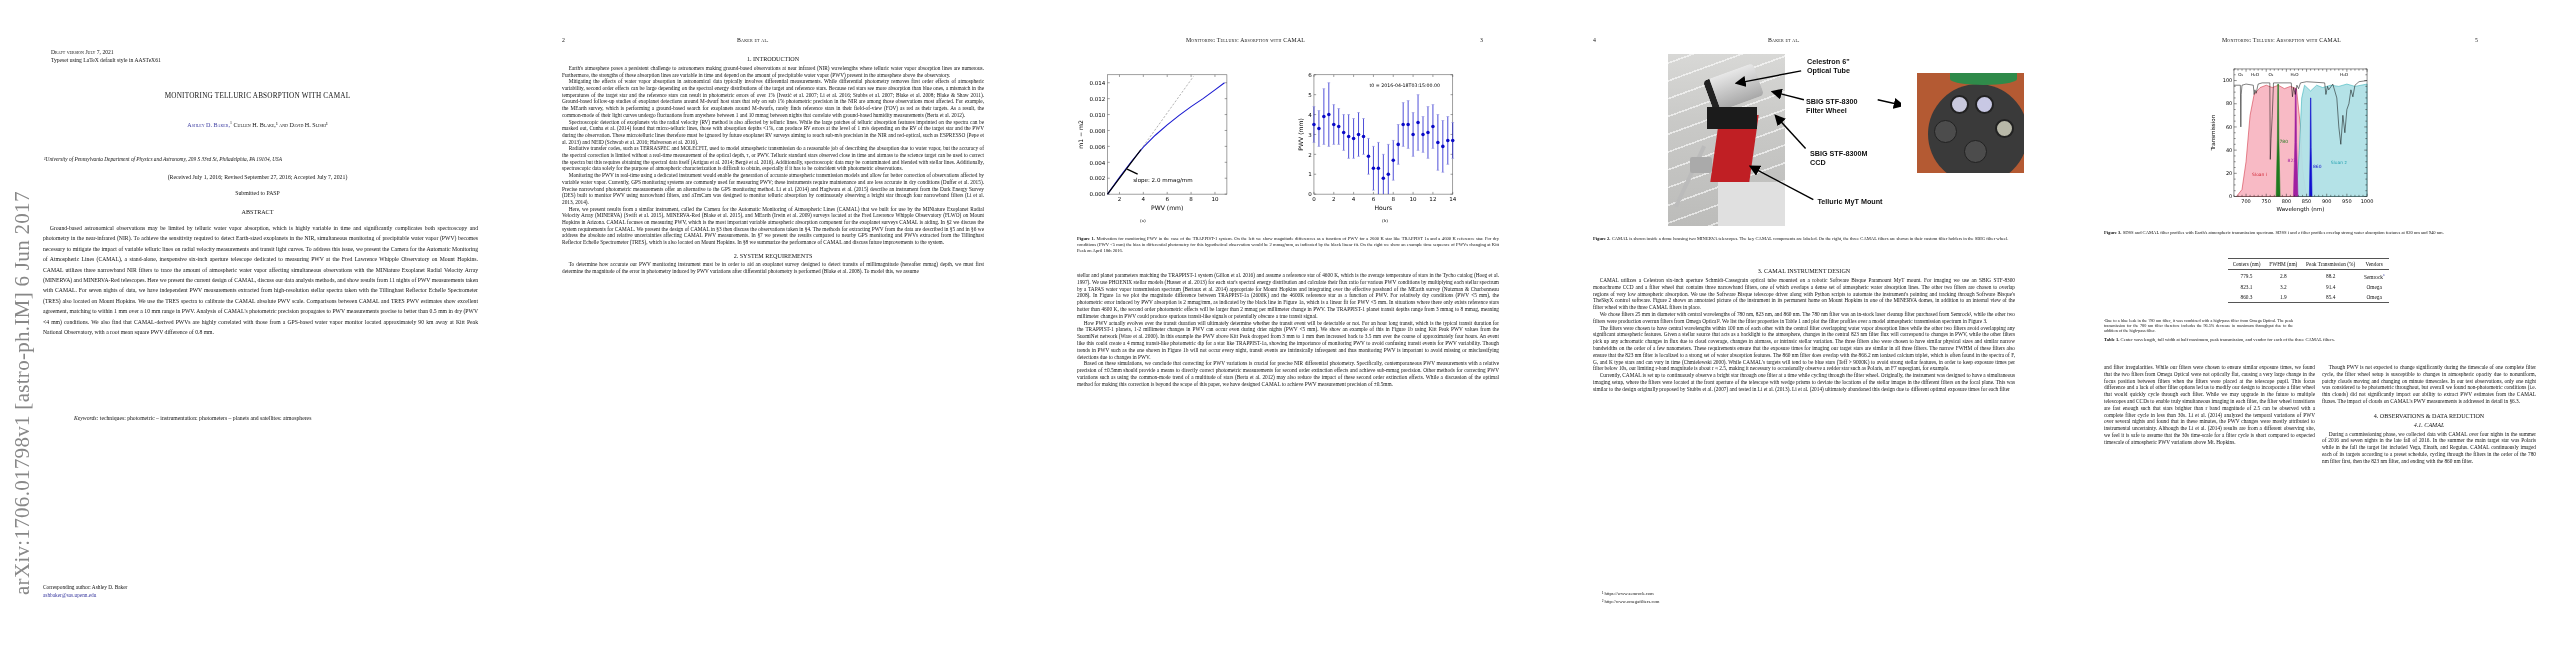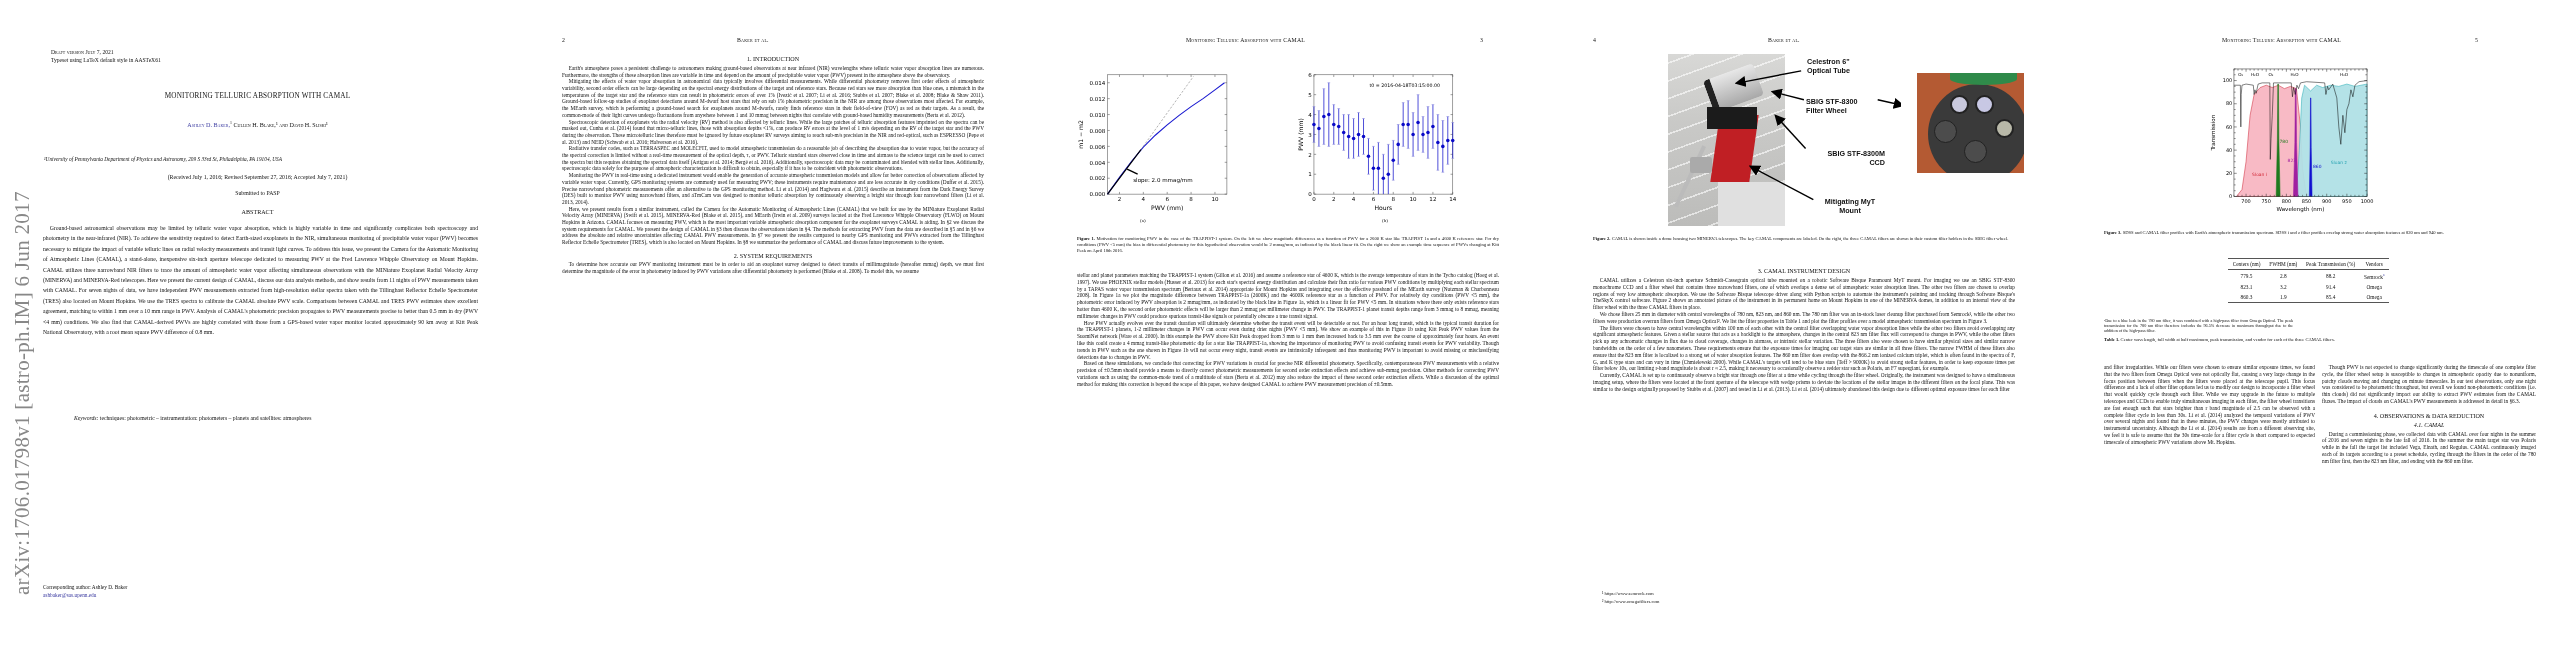"SBIG STF-8300M CCD" div { text-align: right -> left }
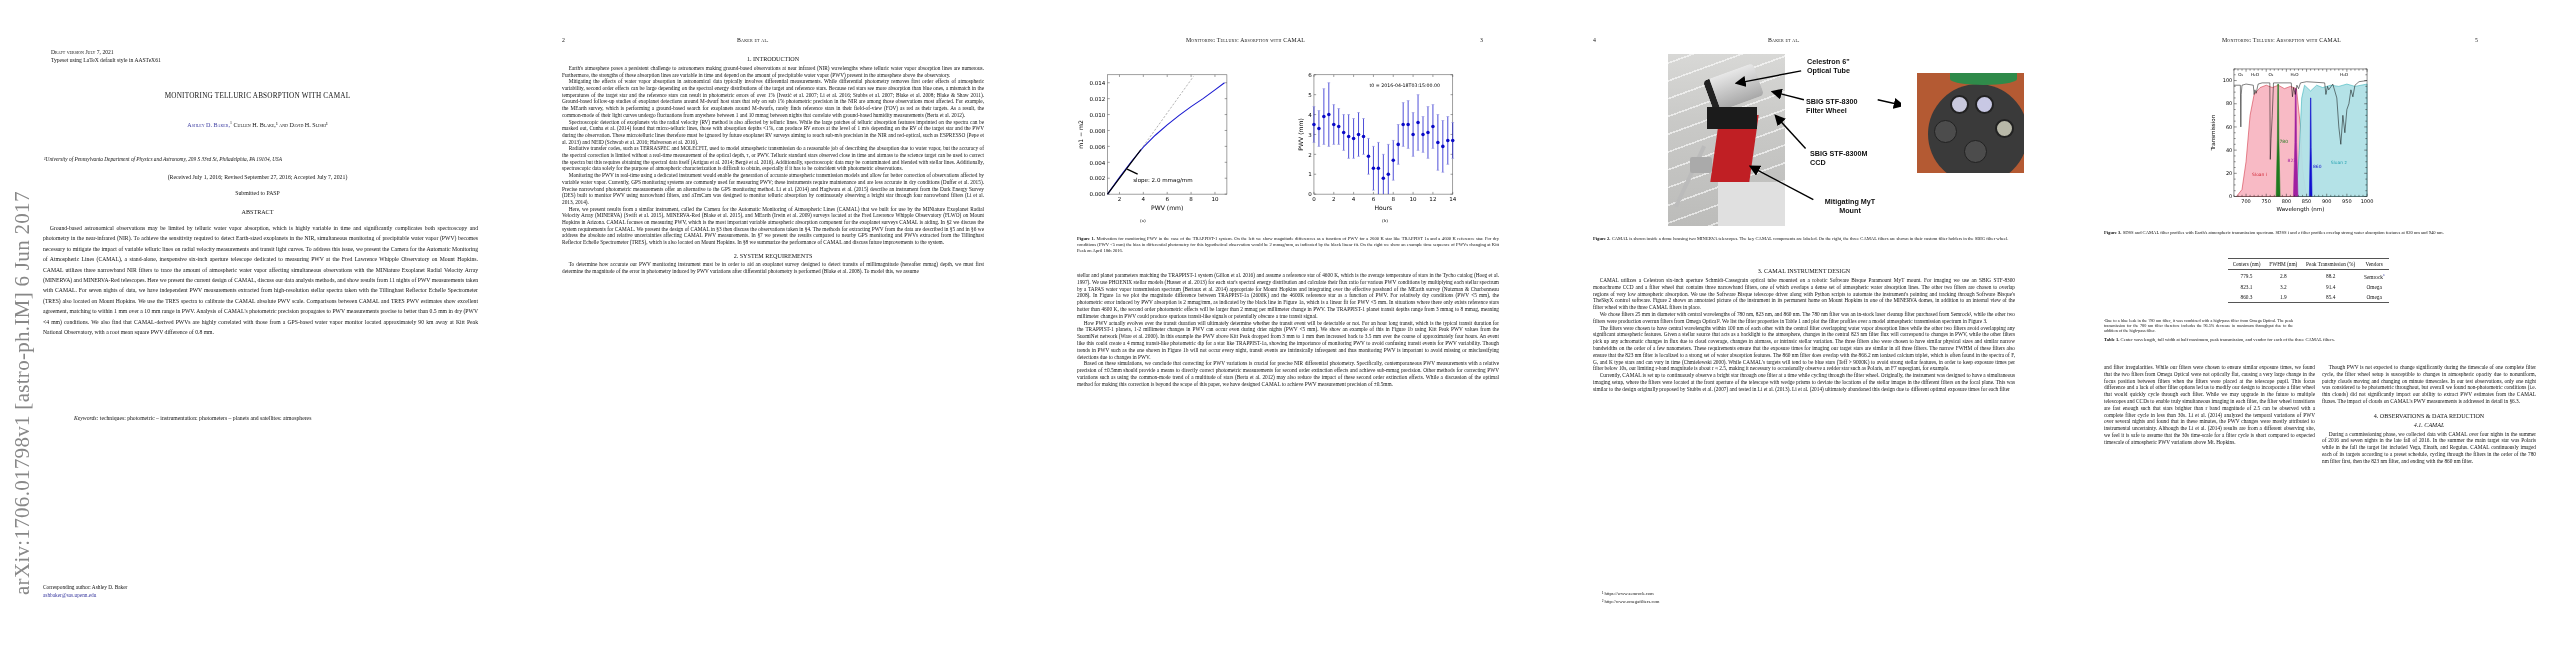"Mitigating MyT Mount" div { text: Mitigating -> Telluric }
